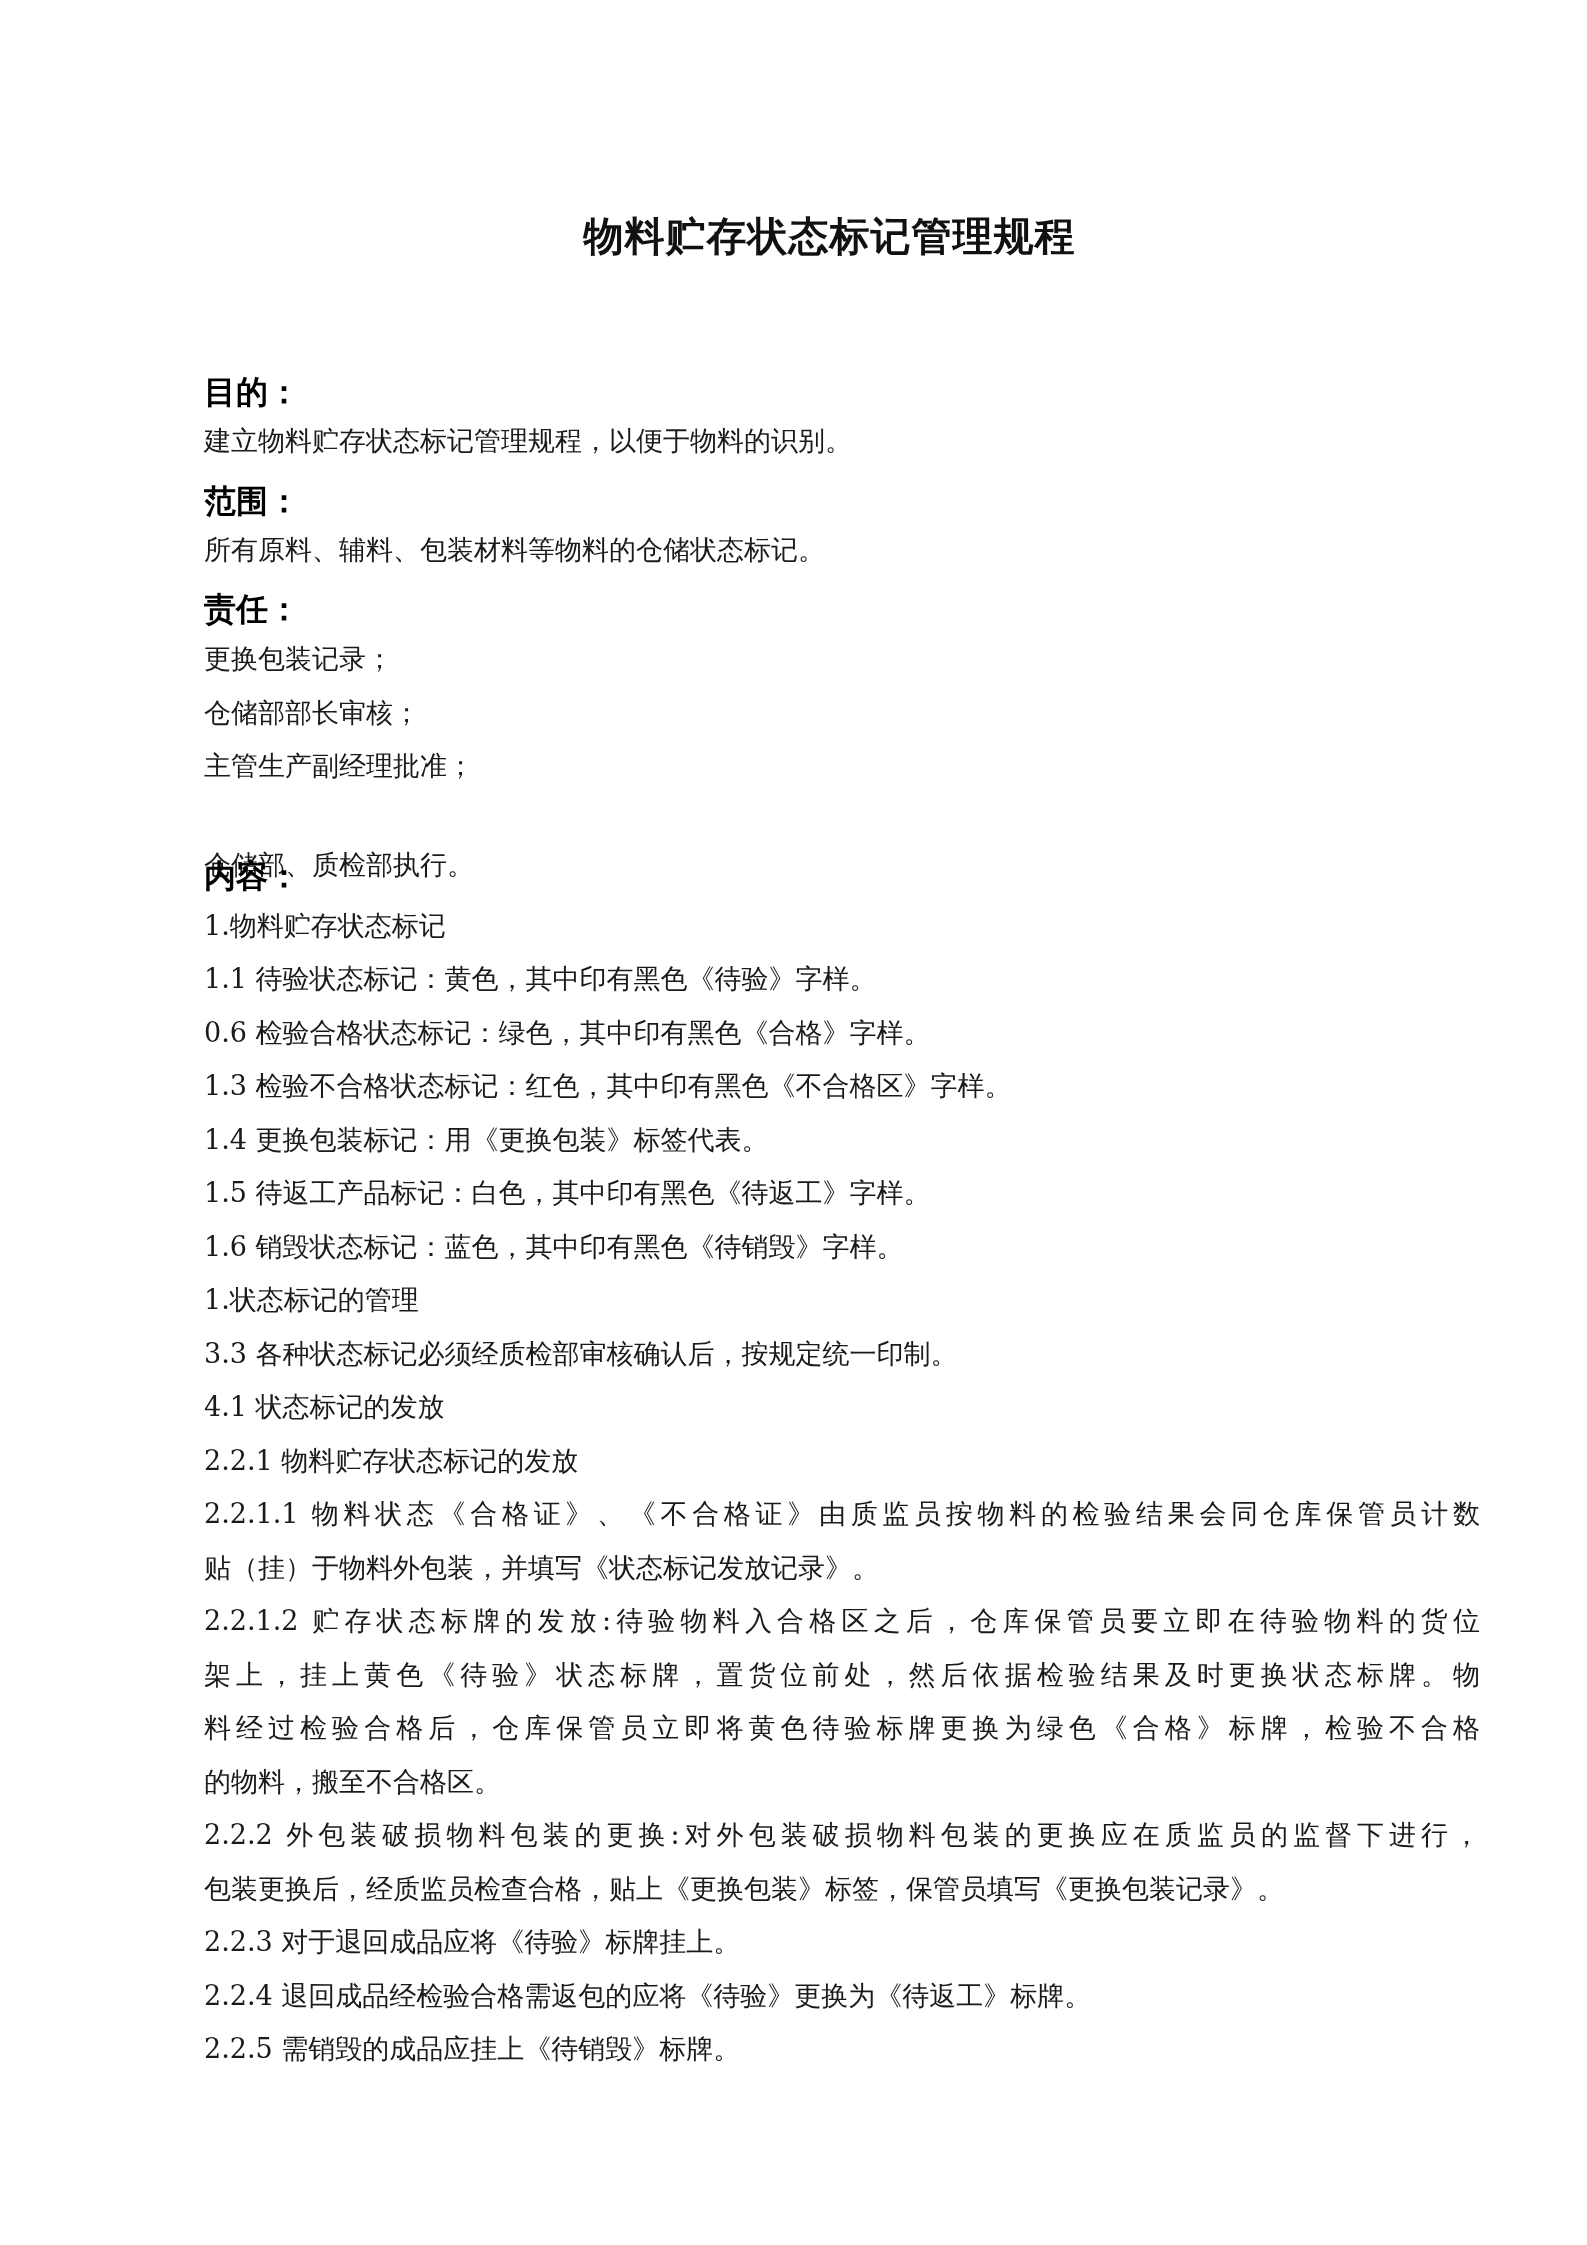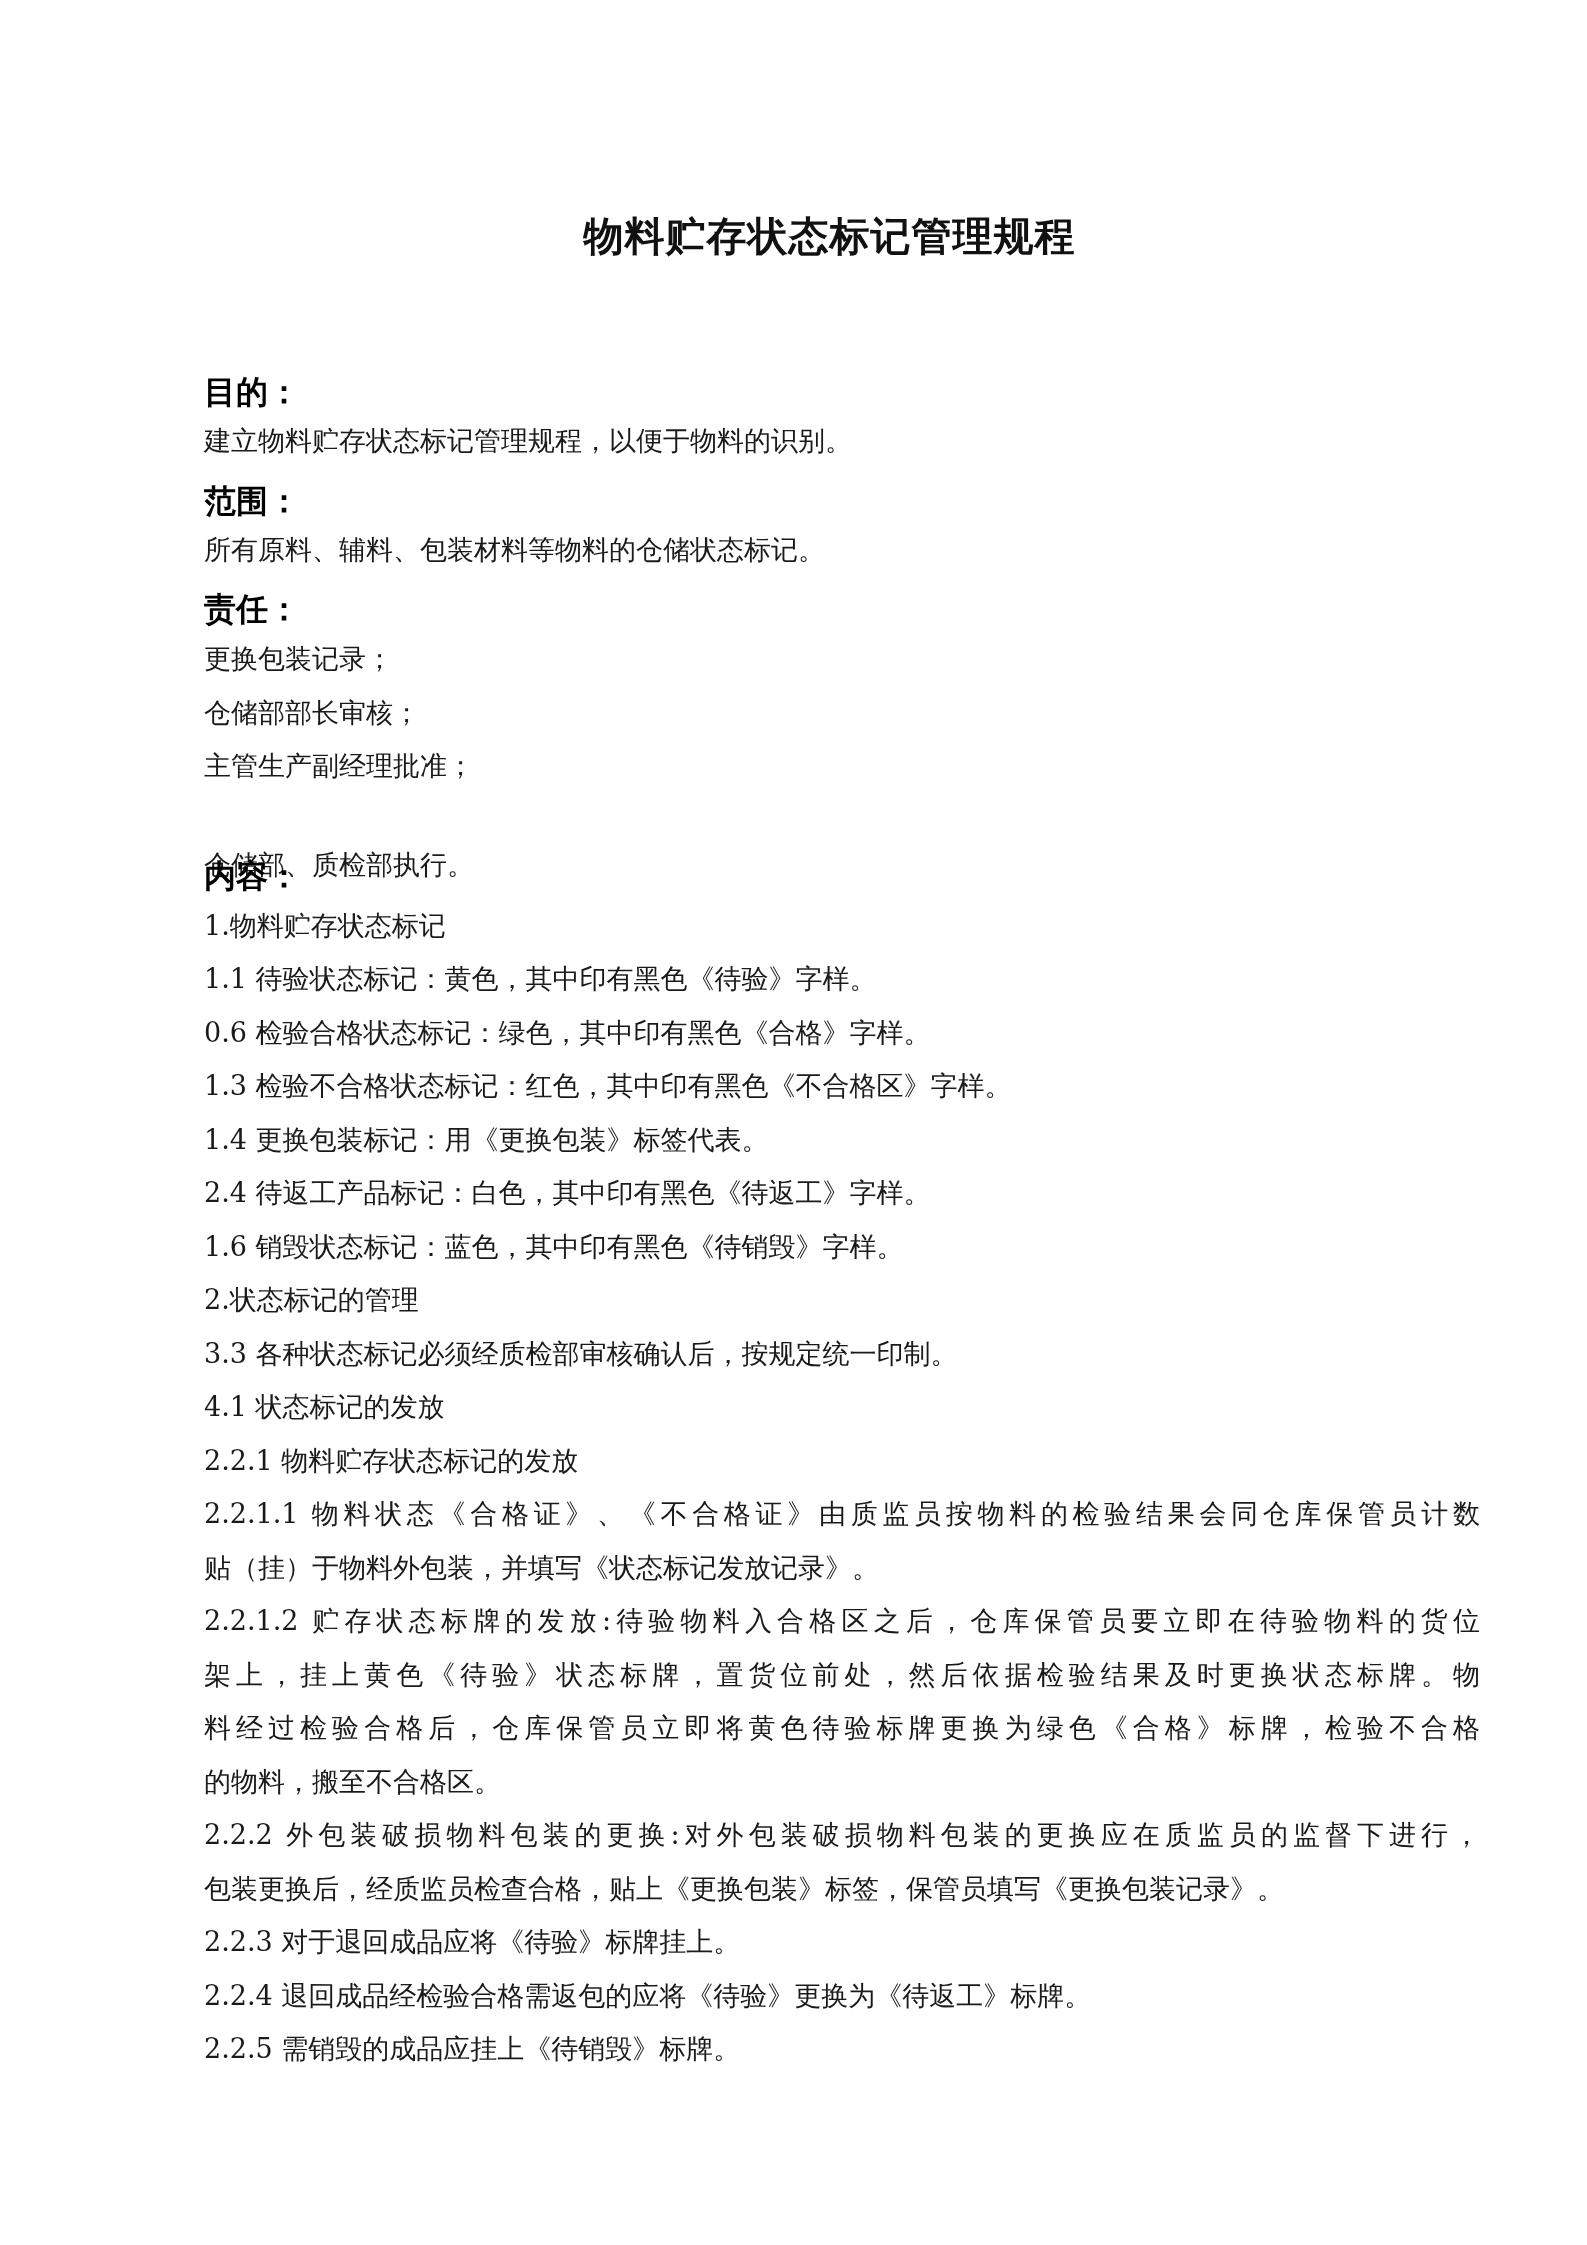"2.4 待返工产品标记：白色，其中印有黑色《待返工》字样。" div.line { text: 2.4 -> 1.5 }
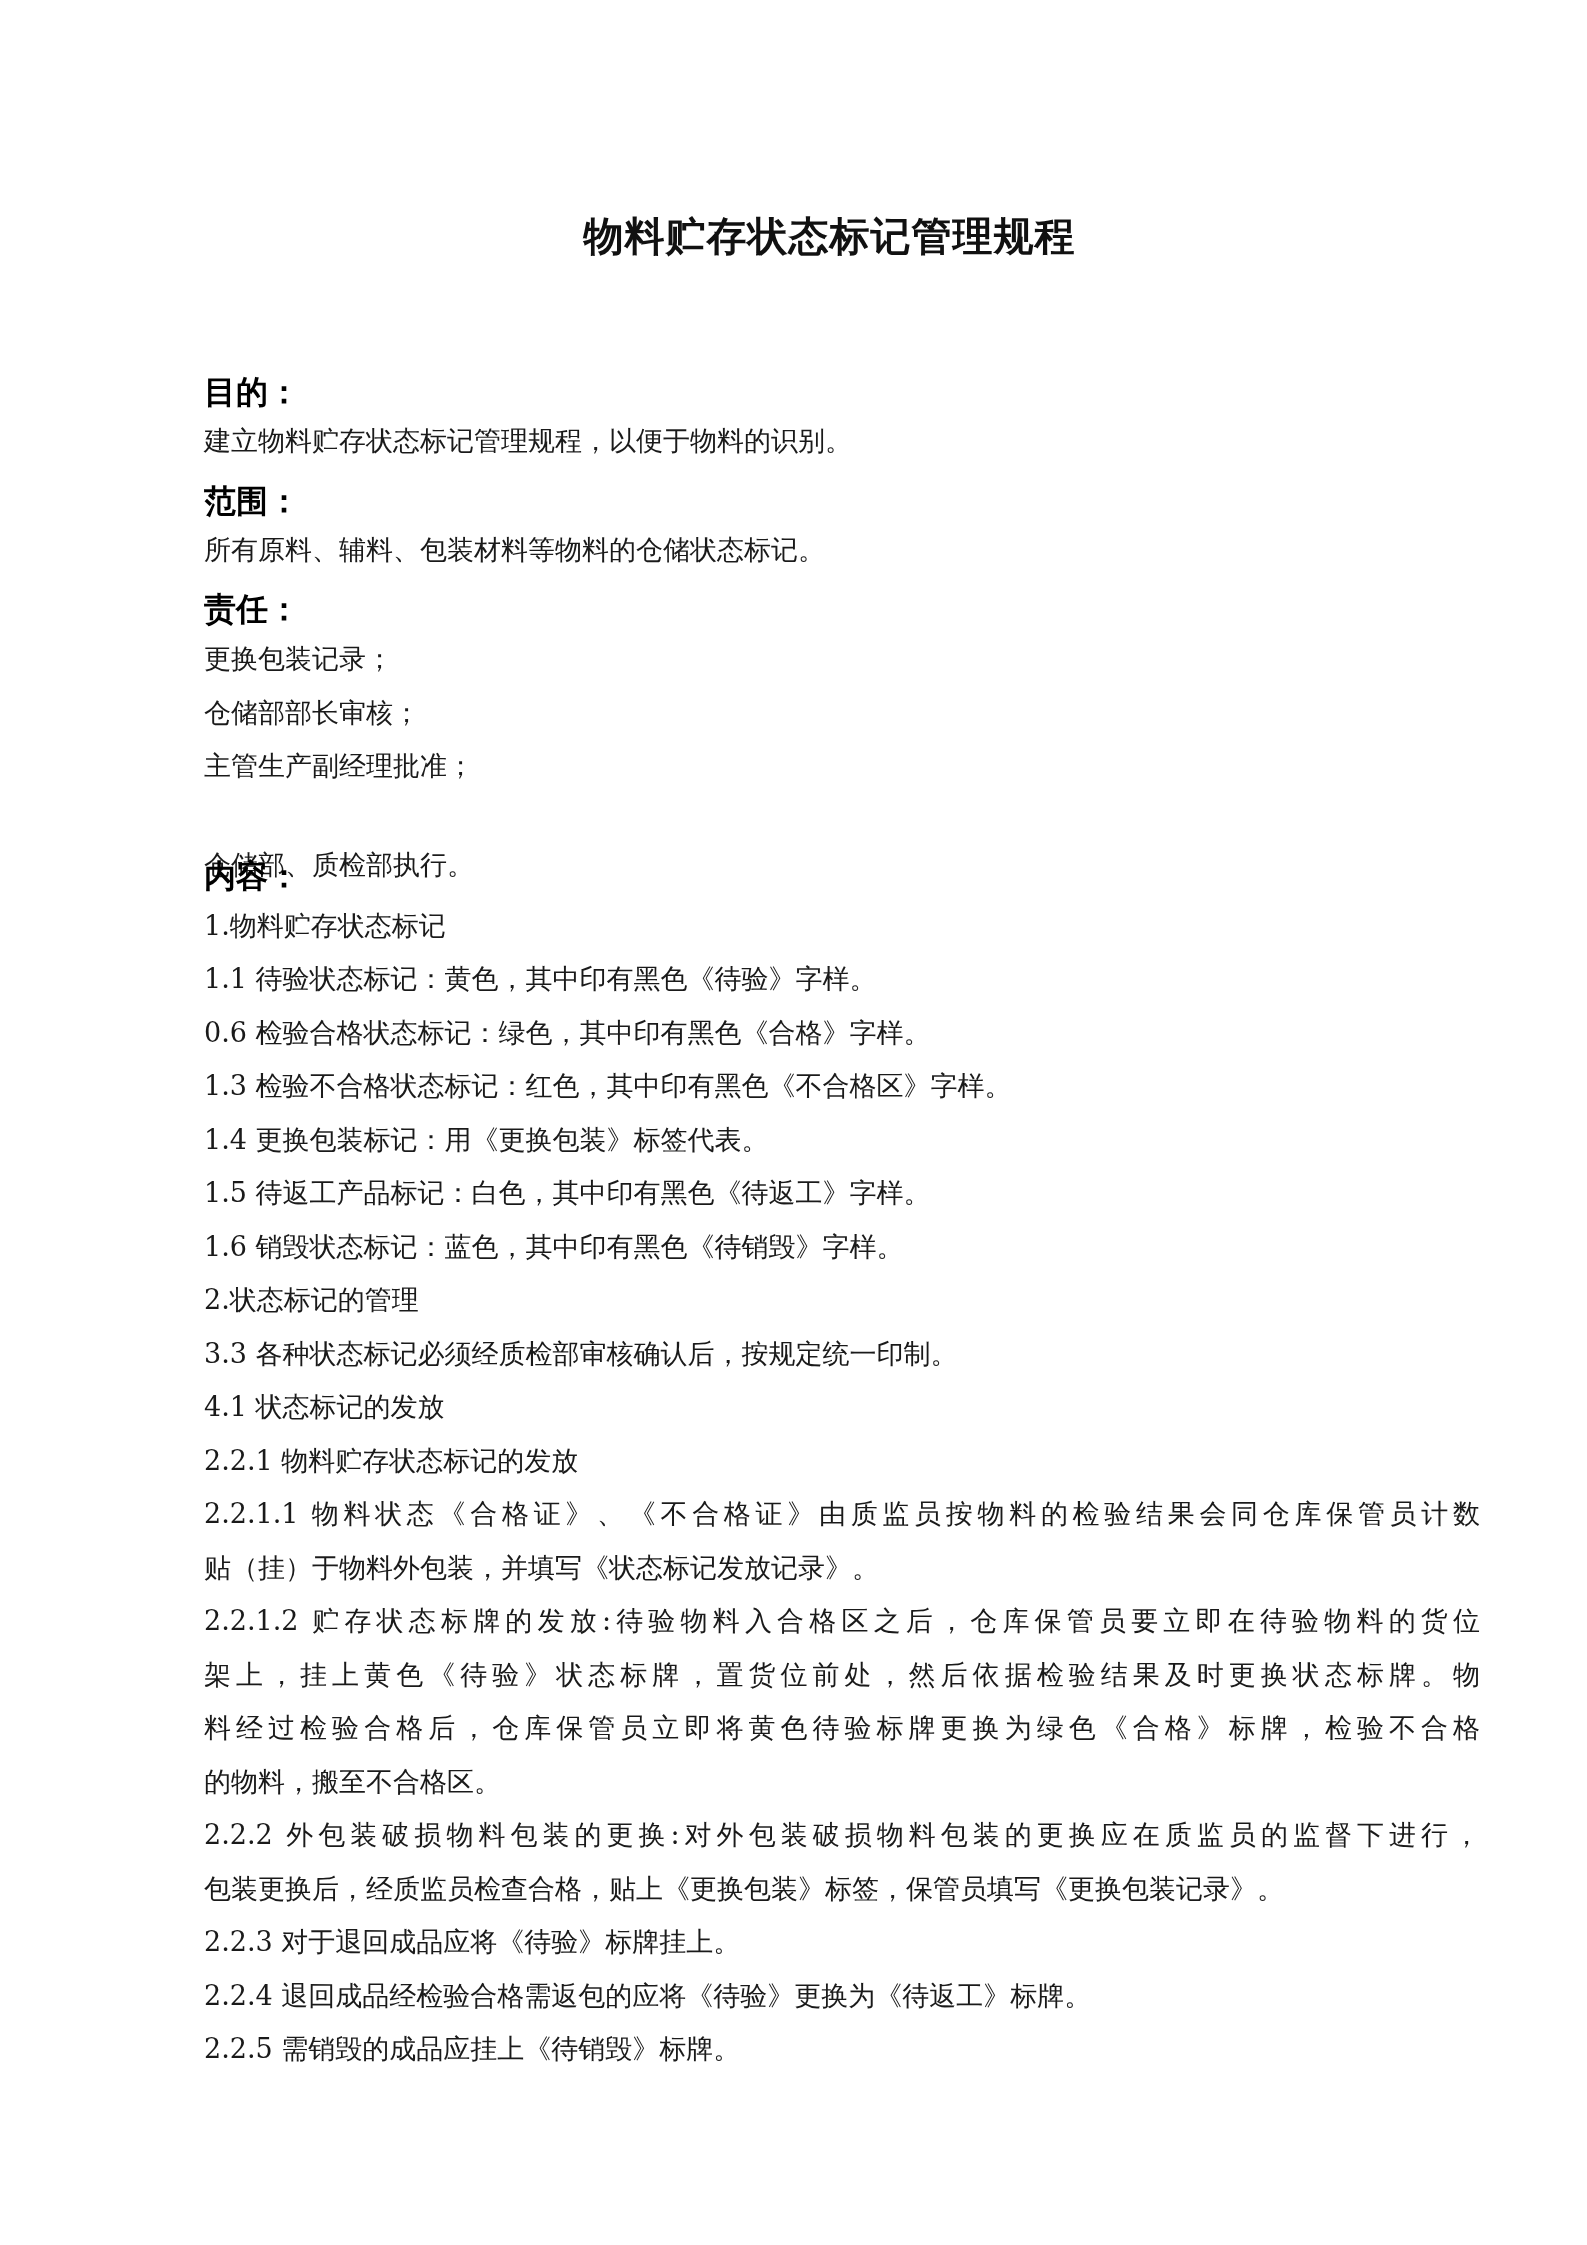"2.状态标记的管理" div.line { text: 2 -> 1 }
